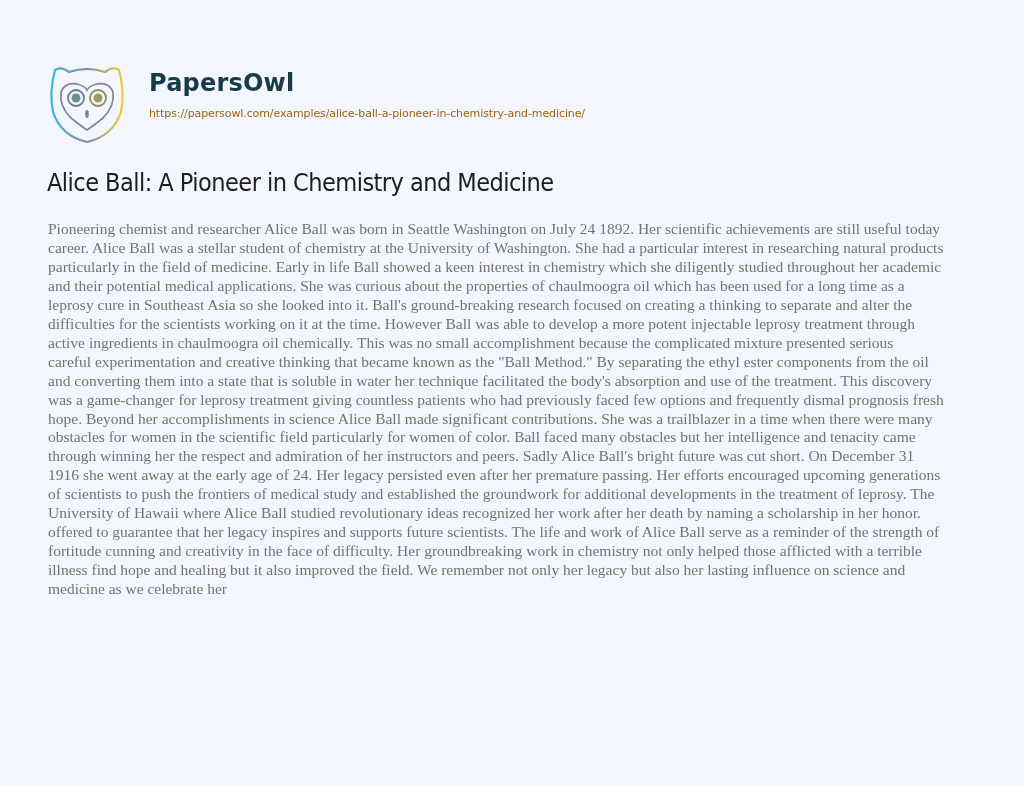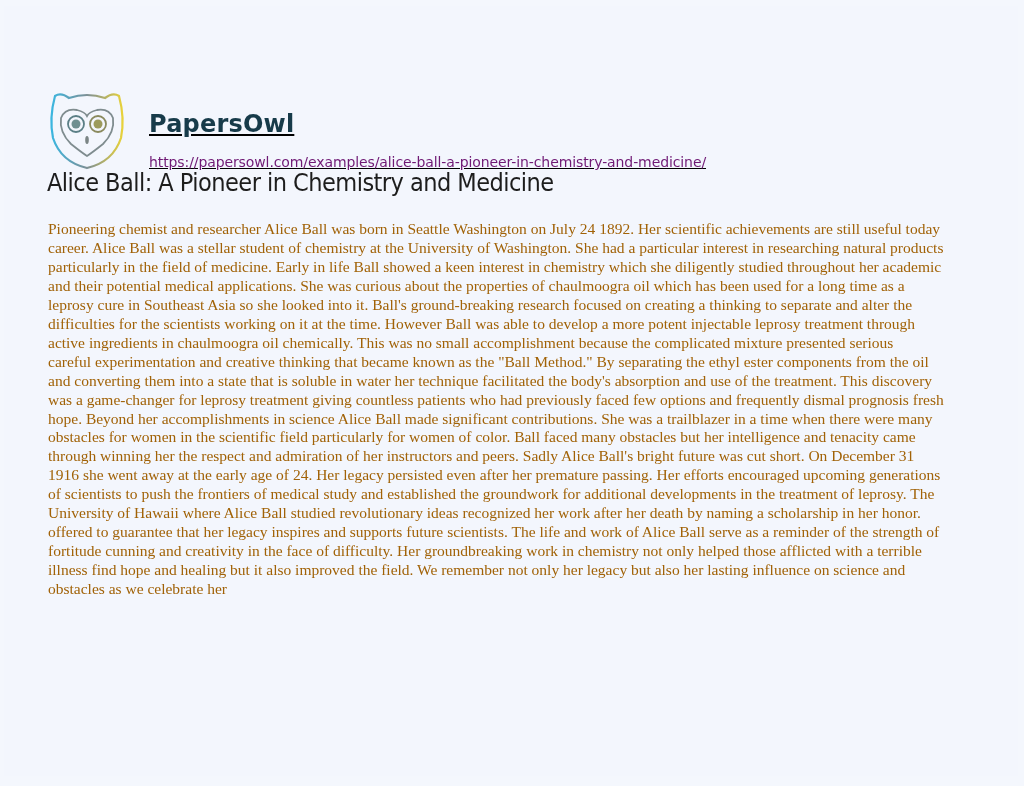"PapersOwl" .header { align-items: flex-end -> flex-start; text-decoration: underline -> none; top: 80px -> 62px }
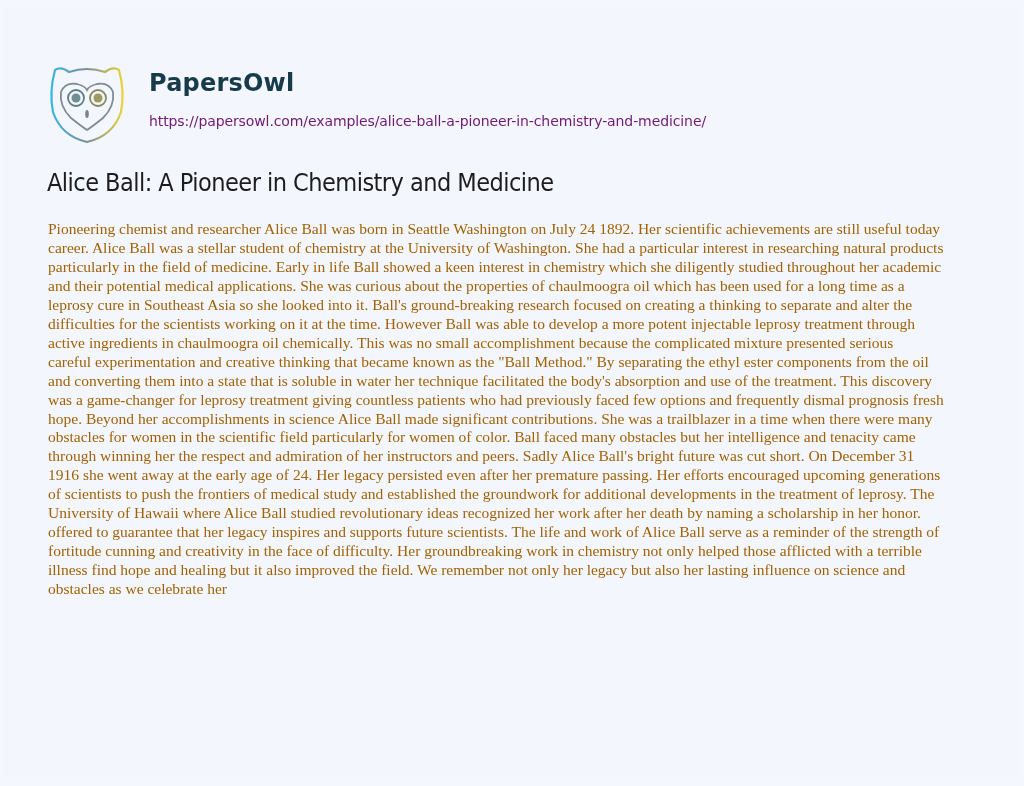"https://papersowl.com/examples/alice-bal" .brand-url { color: #701a75 -> #a16207; font-size: 14px -> 11px; margin-top: 15px -> 9px }
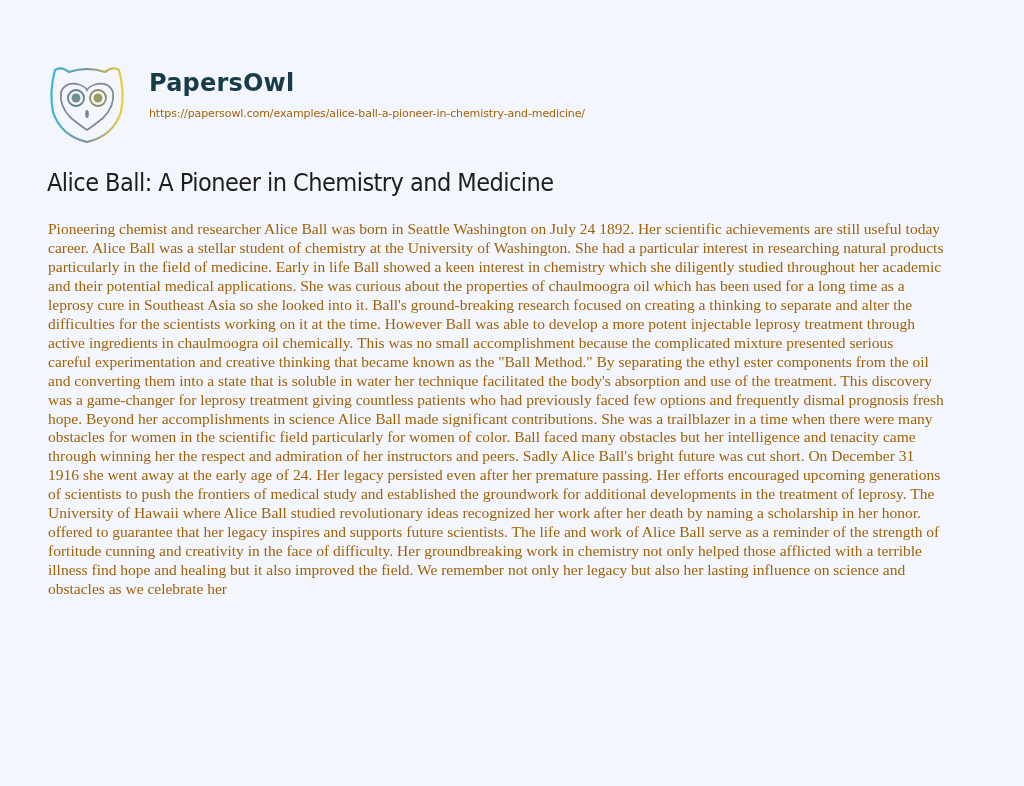"Pioneering chemist and researcher Alice" .body-text { color: #a16207 -> #737373 }
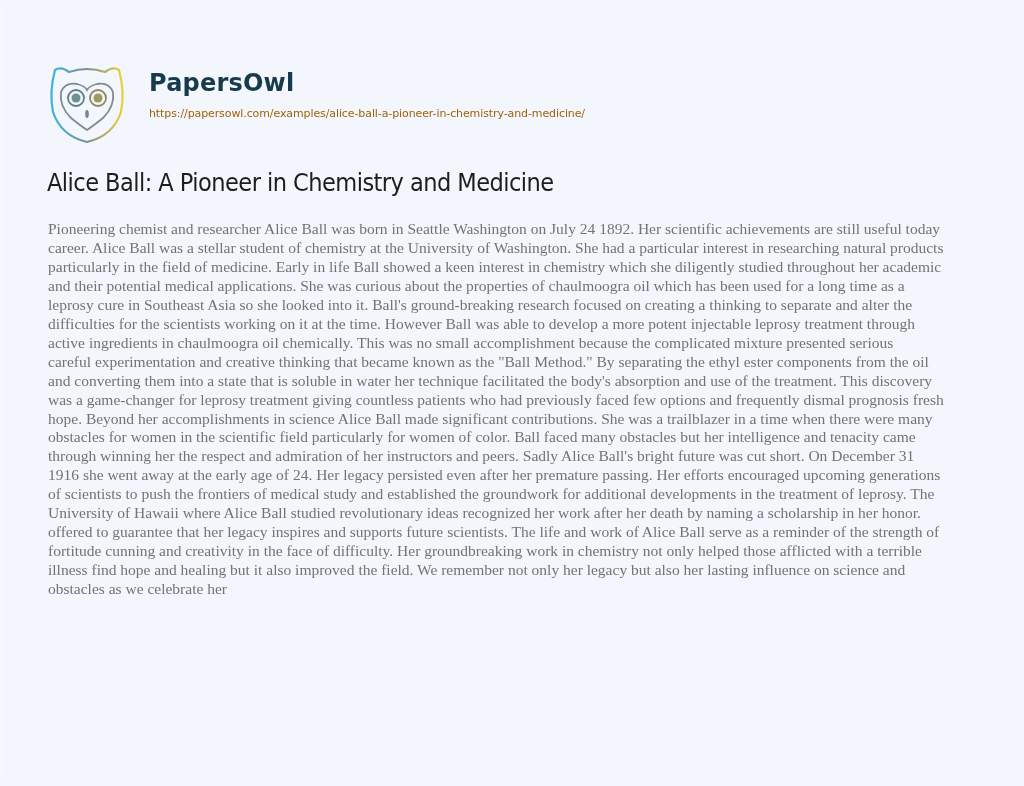"obstacles as we celebrate her" span.line { text: obstacles -> medicine }
